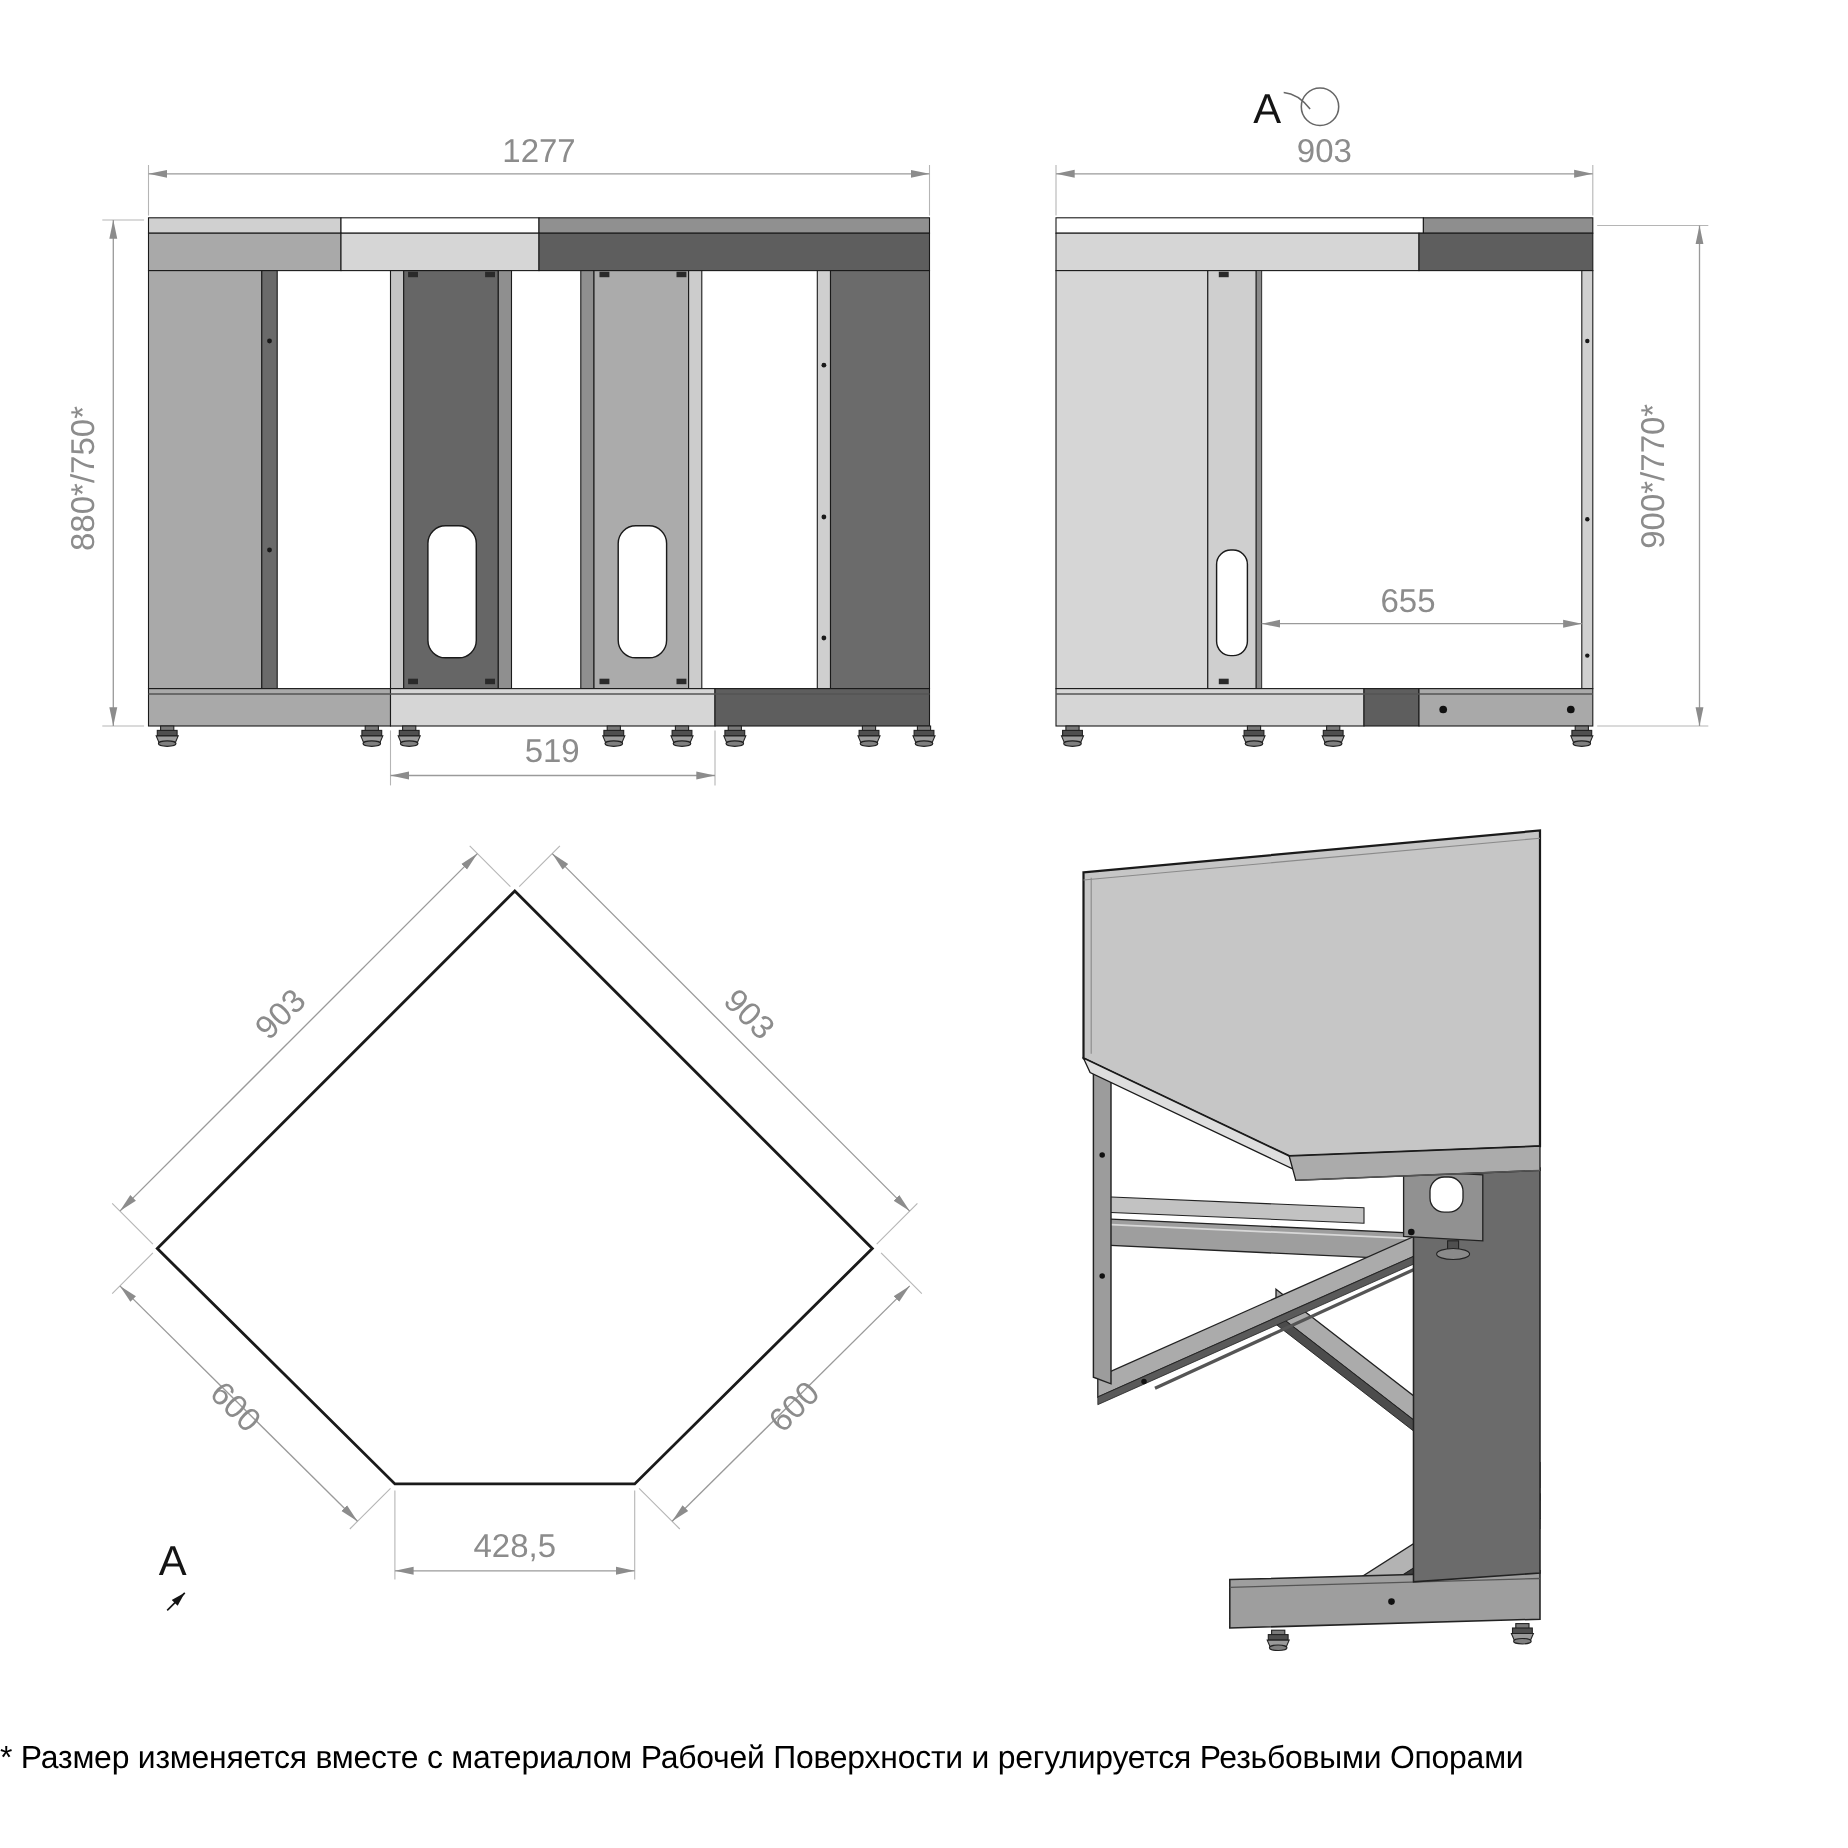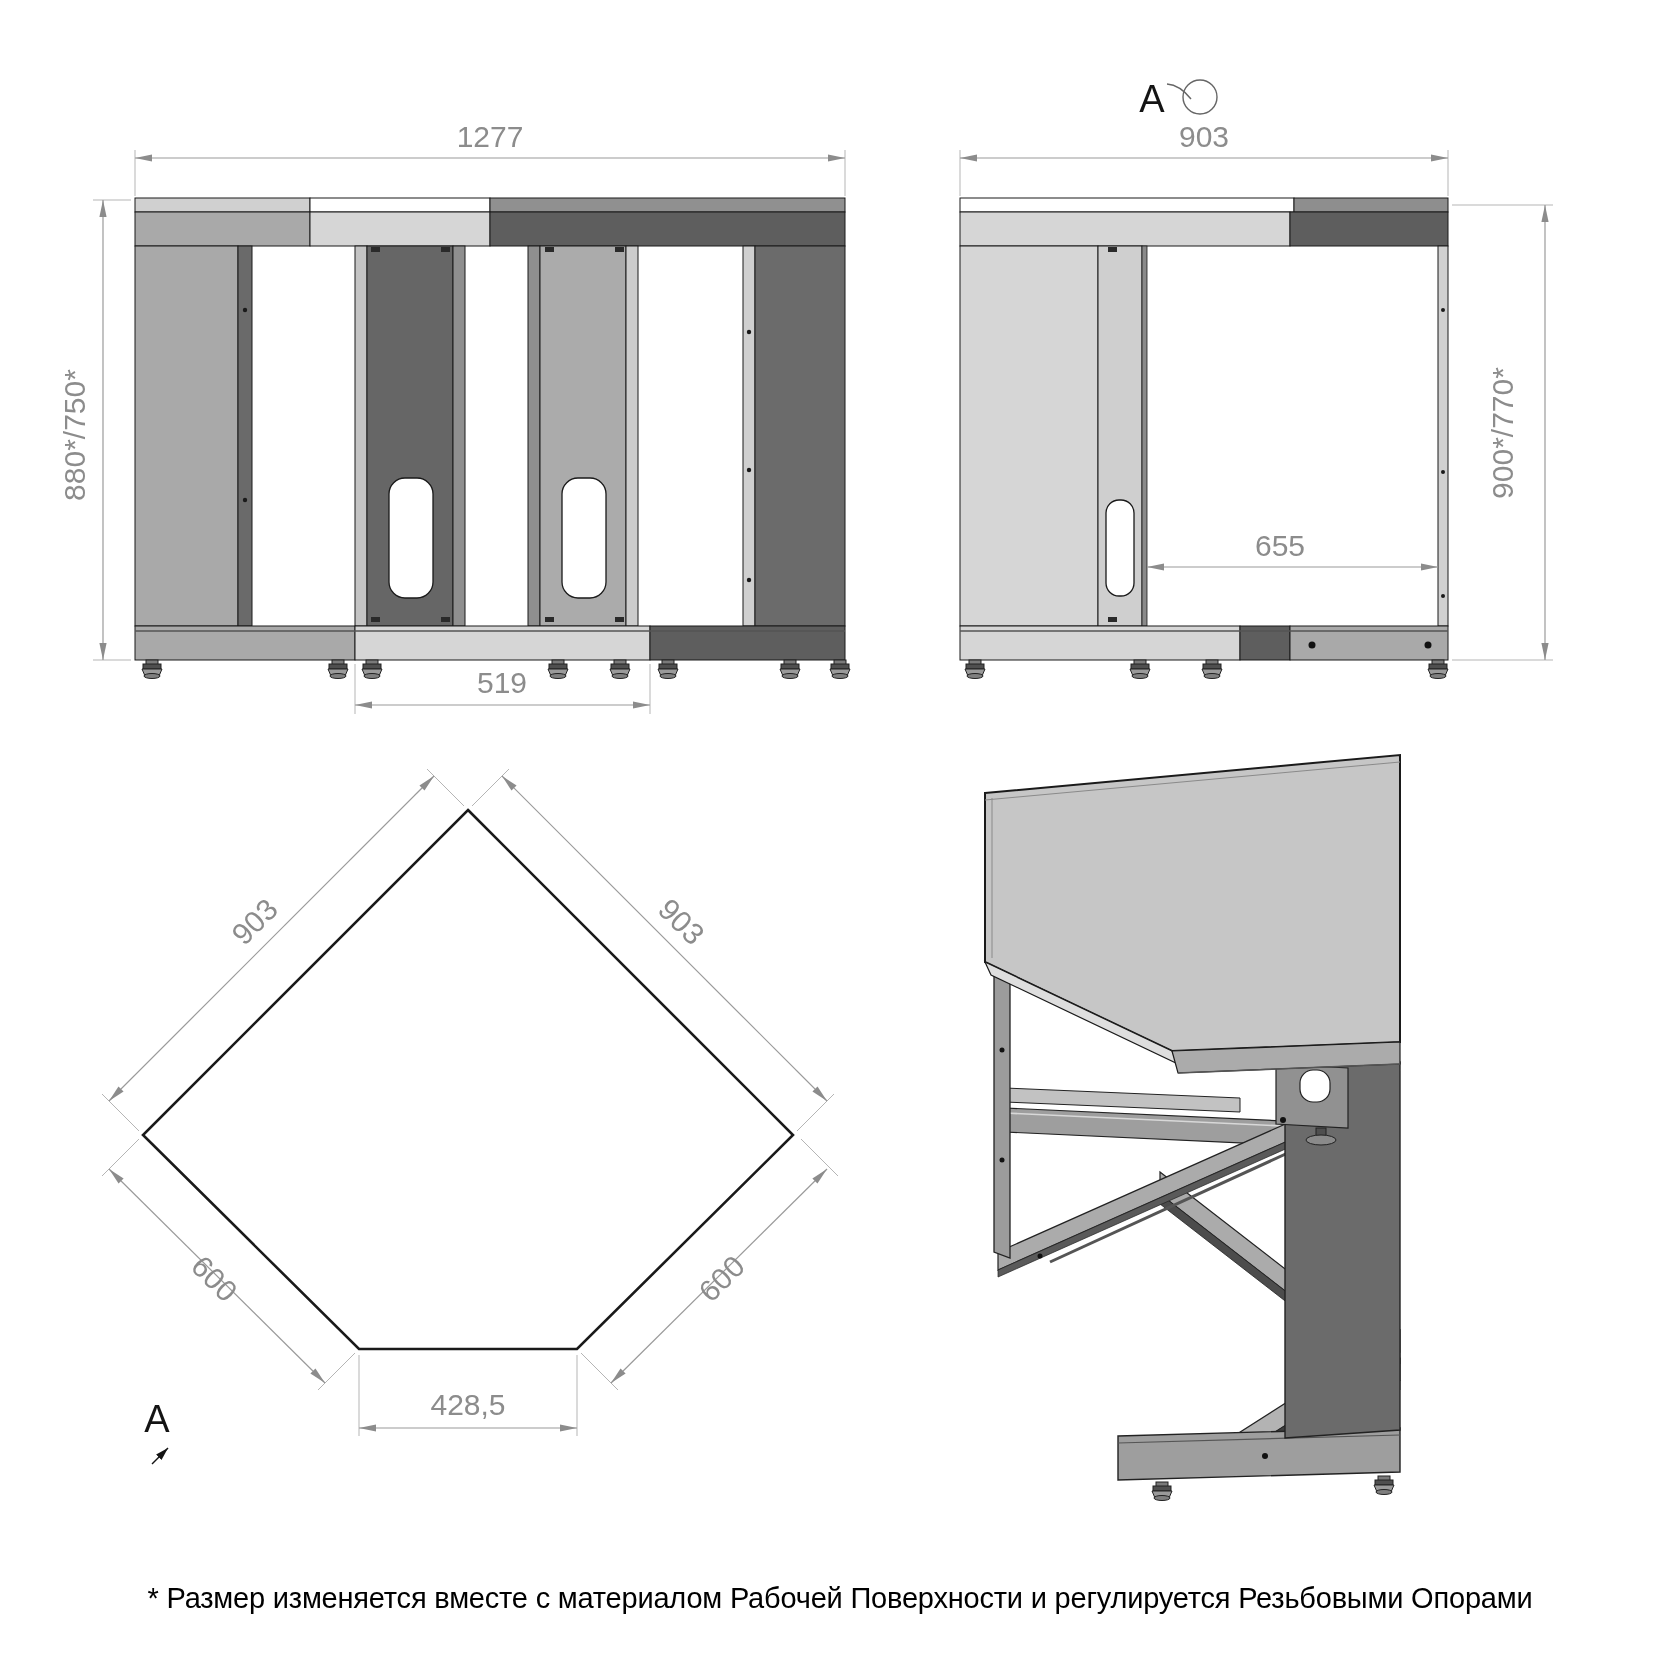"* Размер изменяется вместе с" .note { text-align: center -> left }
